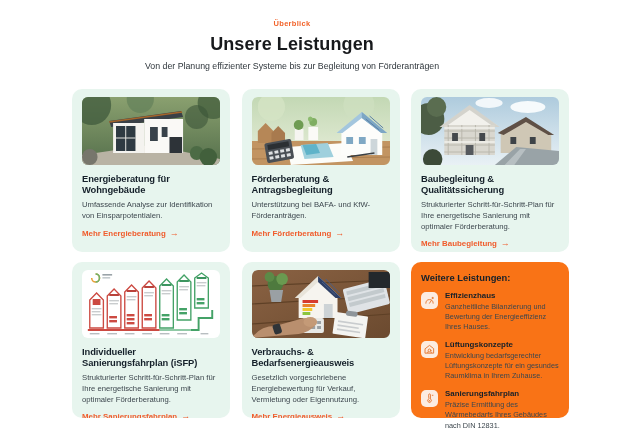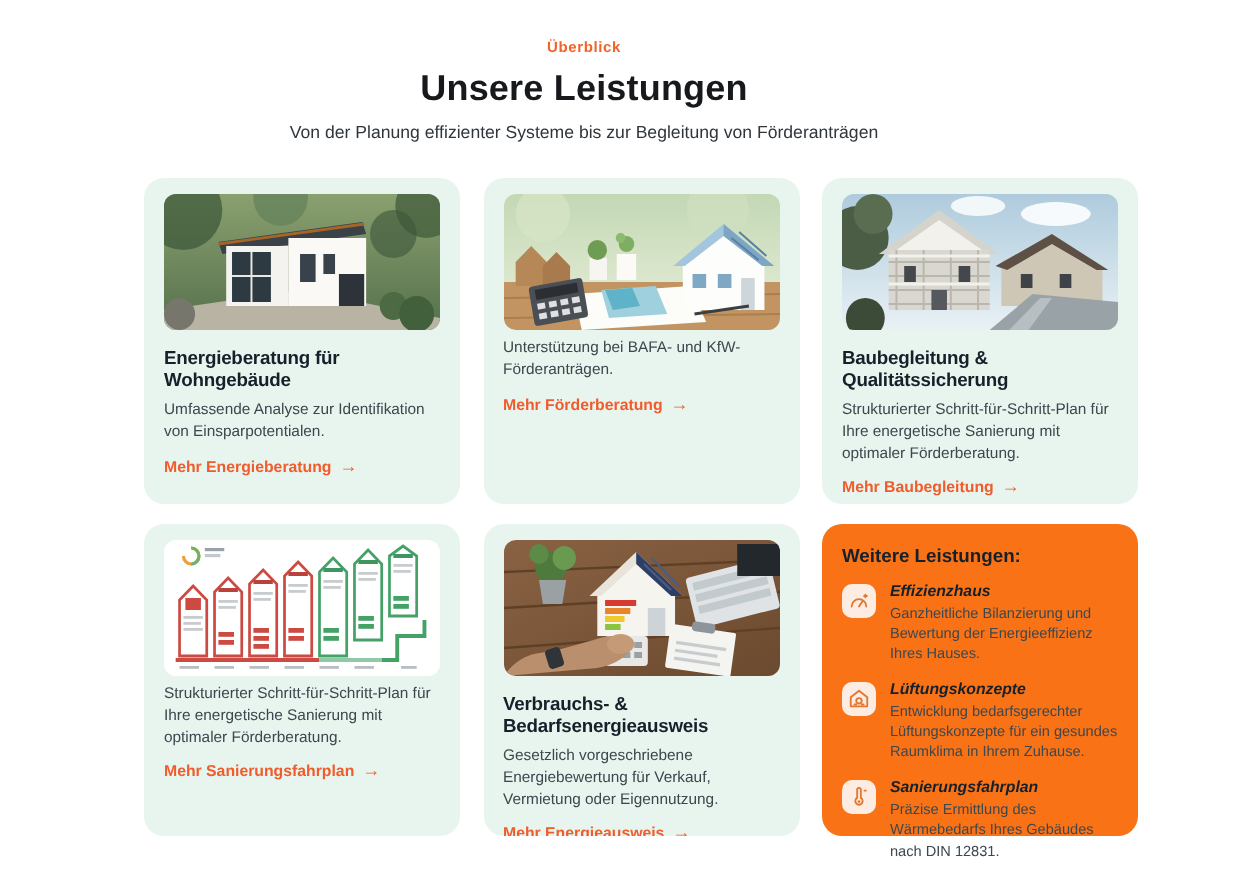"Förderberatung & Antragsbegleitung" div.card-title { html: none -> <div>Förderberatung &amp; Antragsbegleitung</div> }
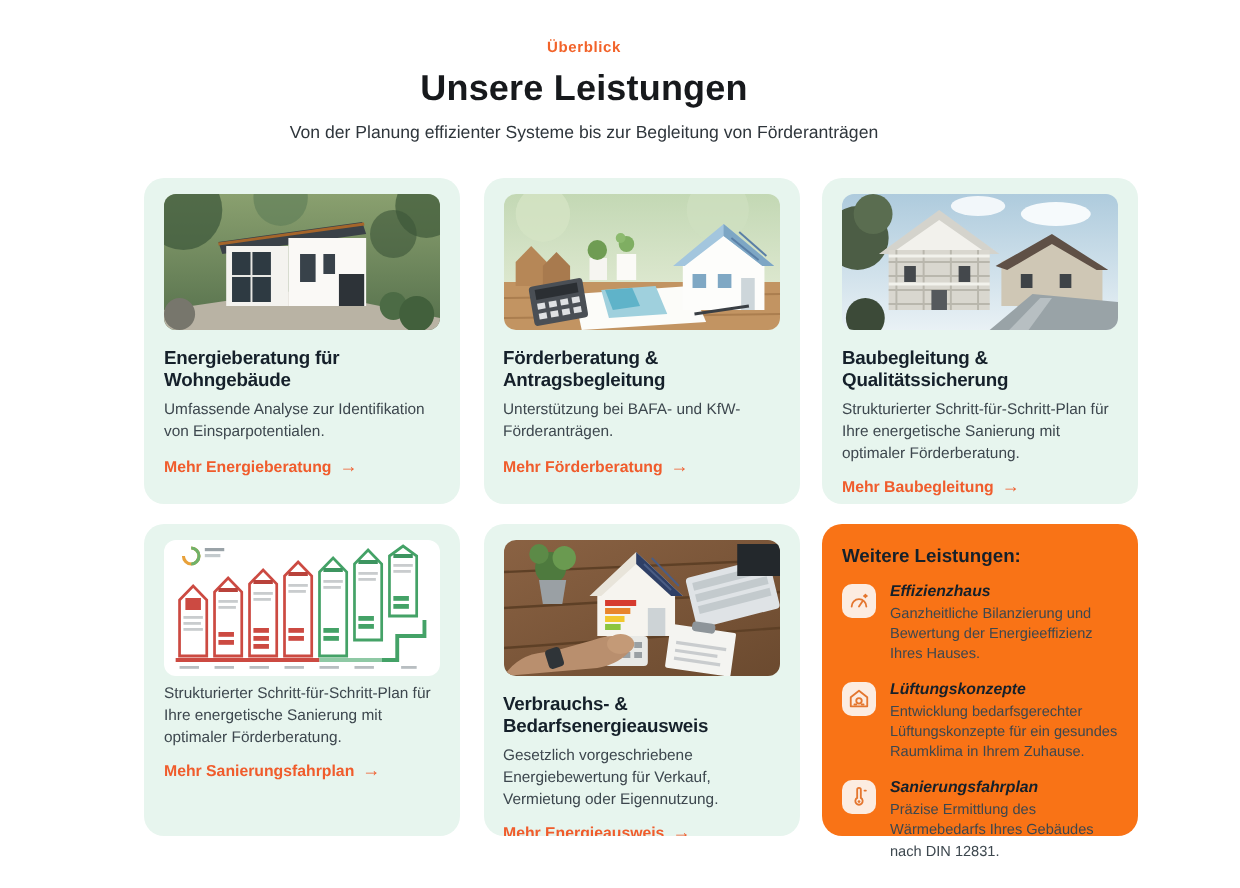"Effizienzhaus" .extra-title { font-style: italic -> none }
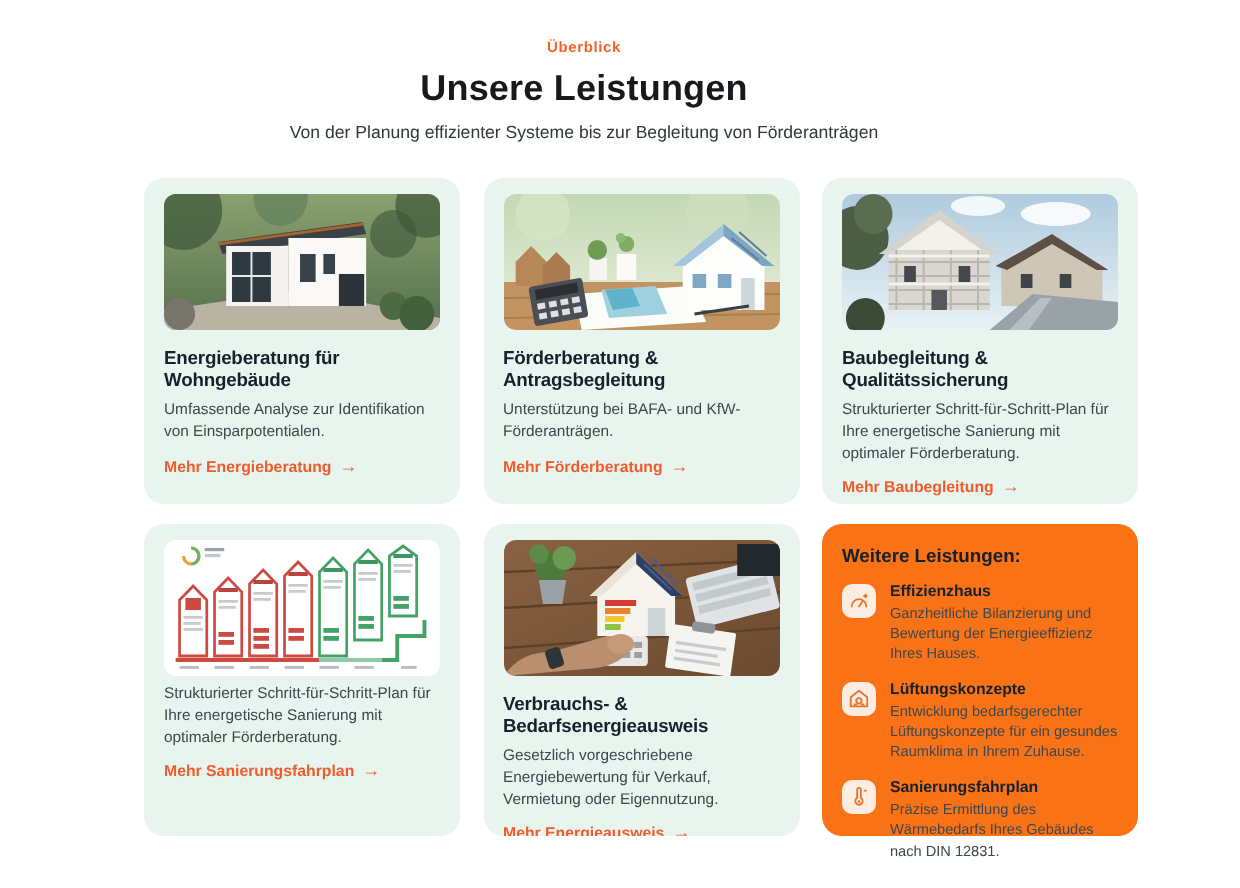"Individueller Sanierungsfahrplan (iSFP)" div.card-title { html: none -> <div>Individueller Sanierungsfahrplan (iSFP)</div> }
